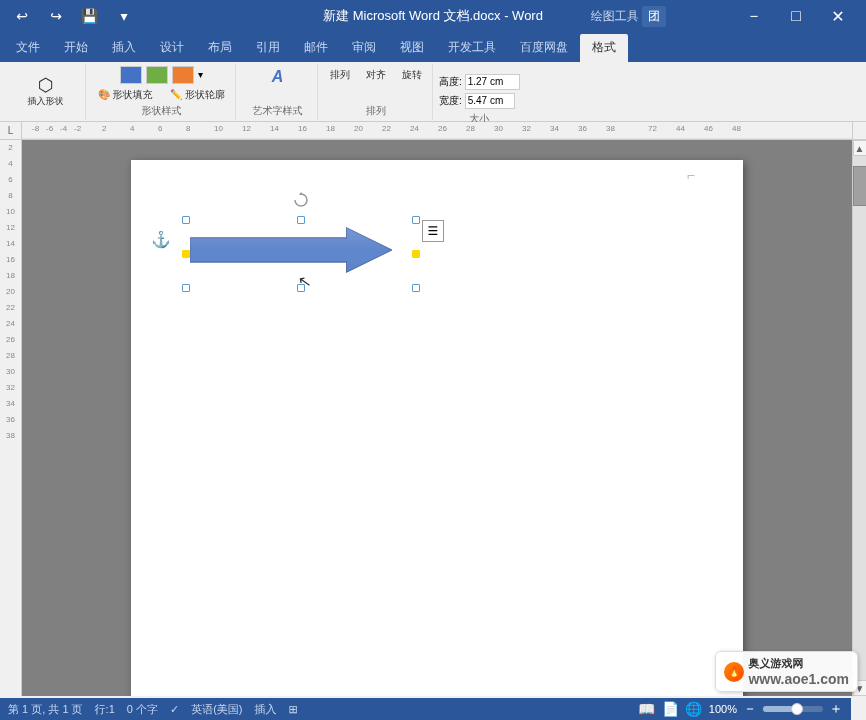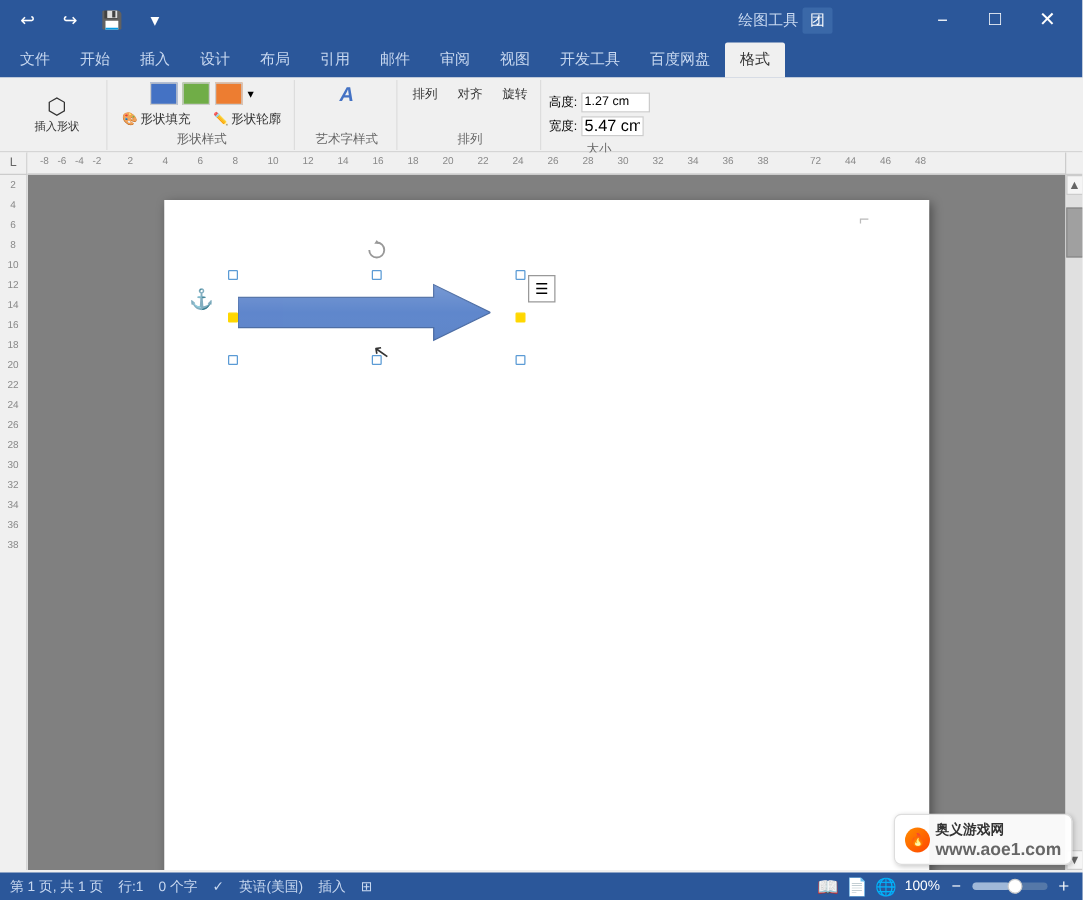"新建 Microsoft Word 文档.docx -" div { html: none -> <div>新建 Microsoft Word 文档.docx - Word</div> }
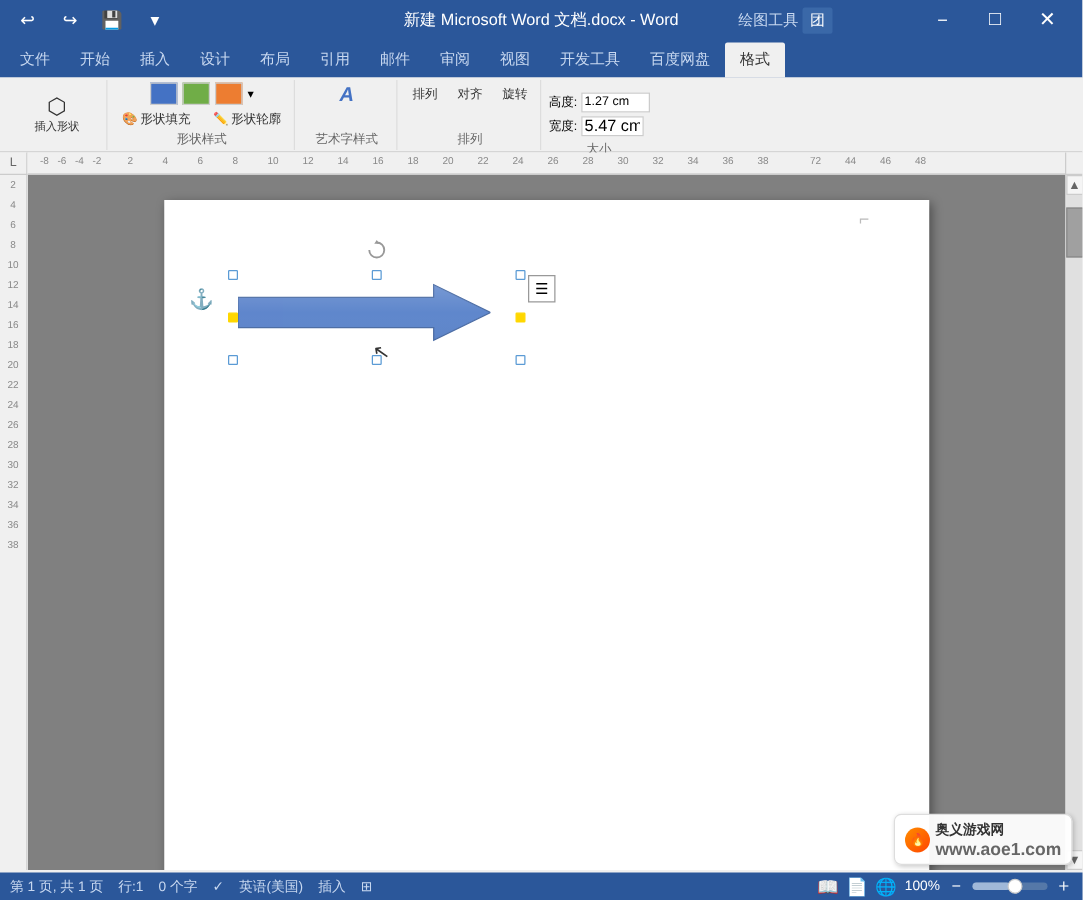"5.47 cm" input { font-size: 13px -> 10px }
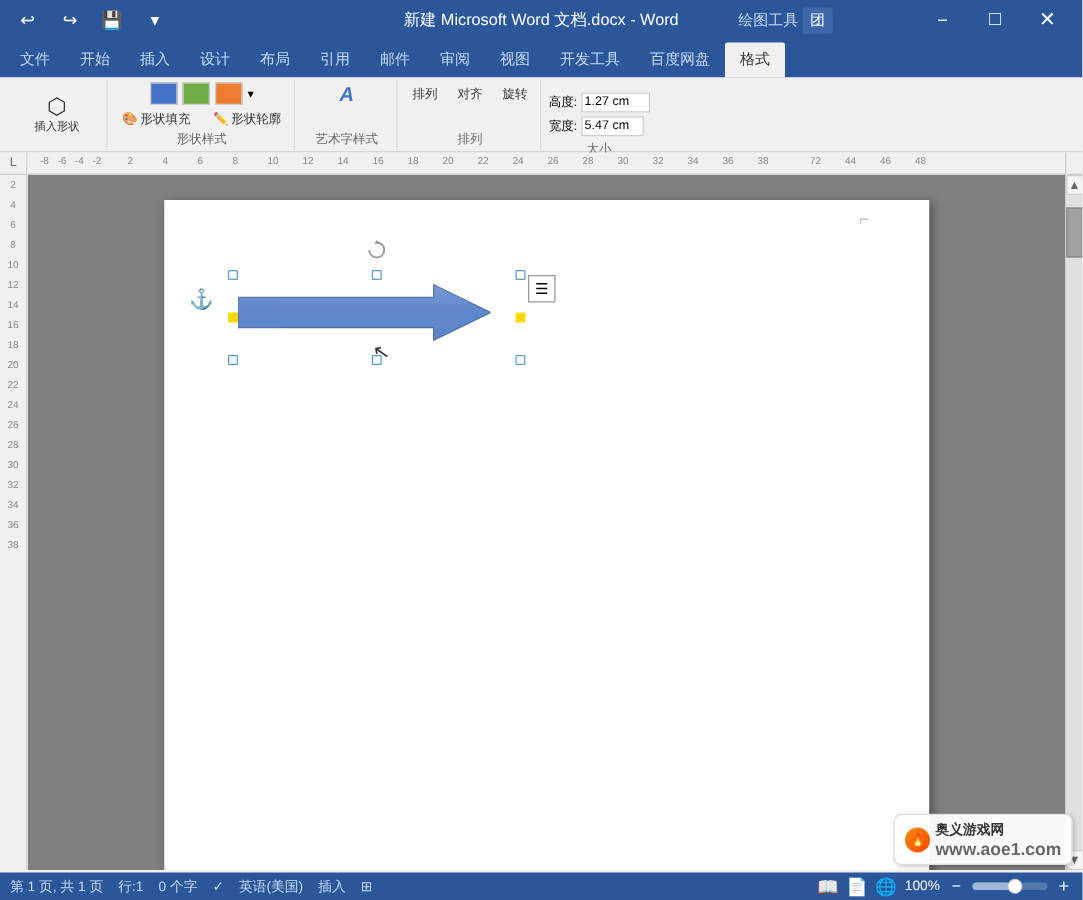"第 1 页, 共 1" #statusbar { right: 0 -> 15px }
